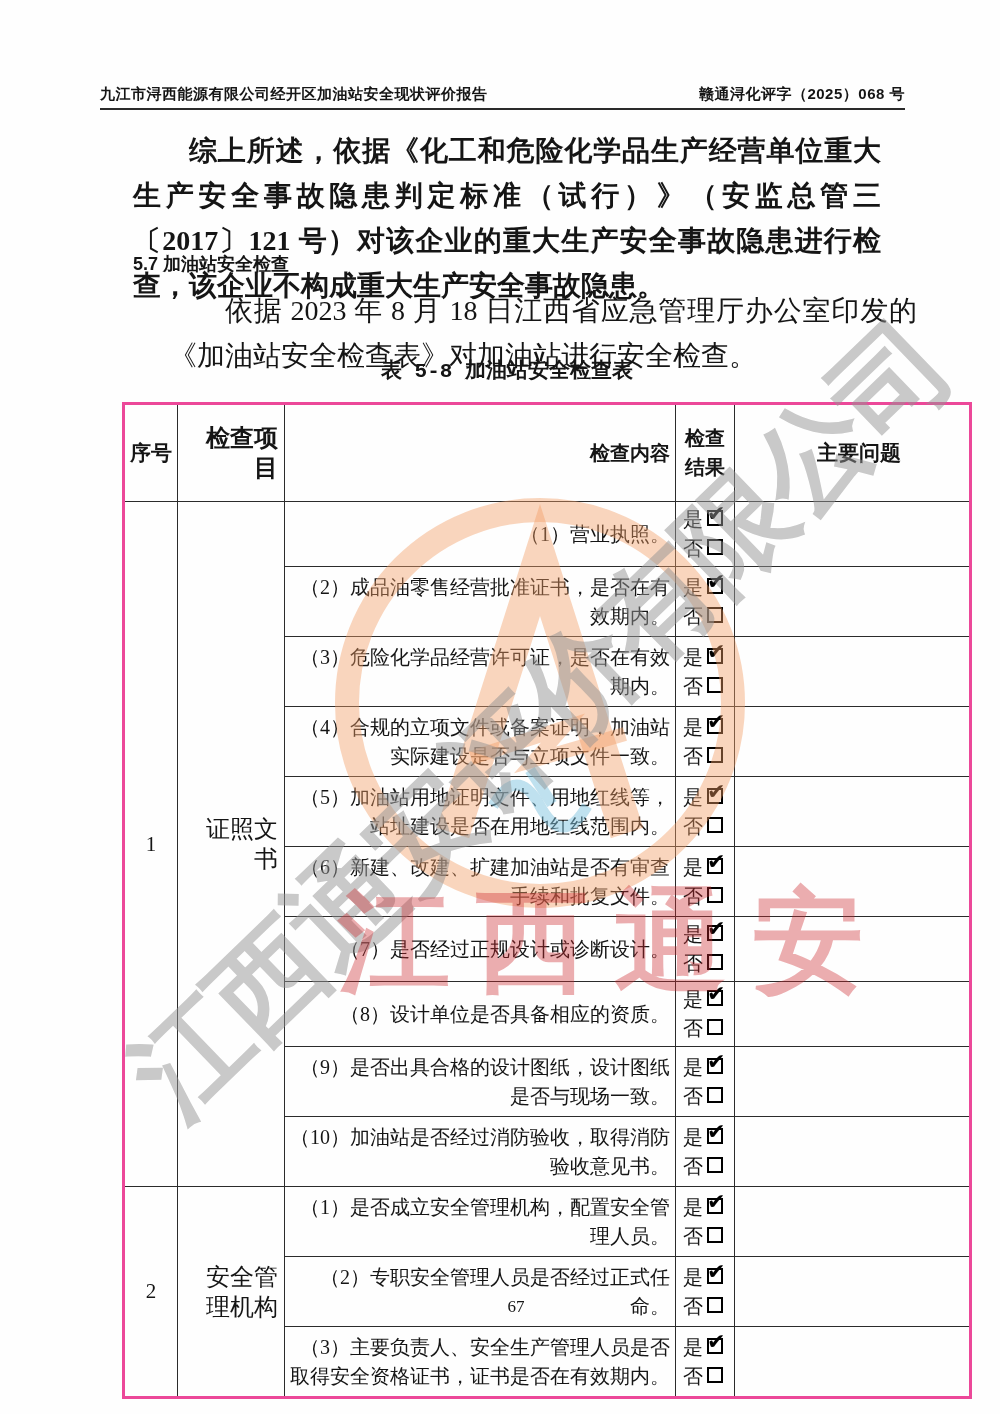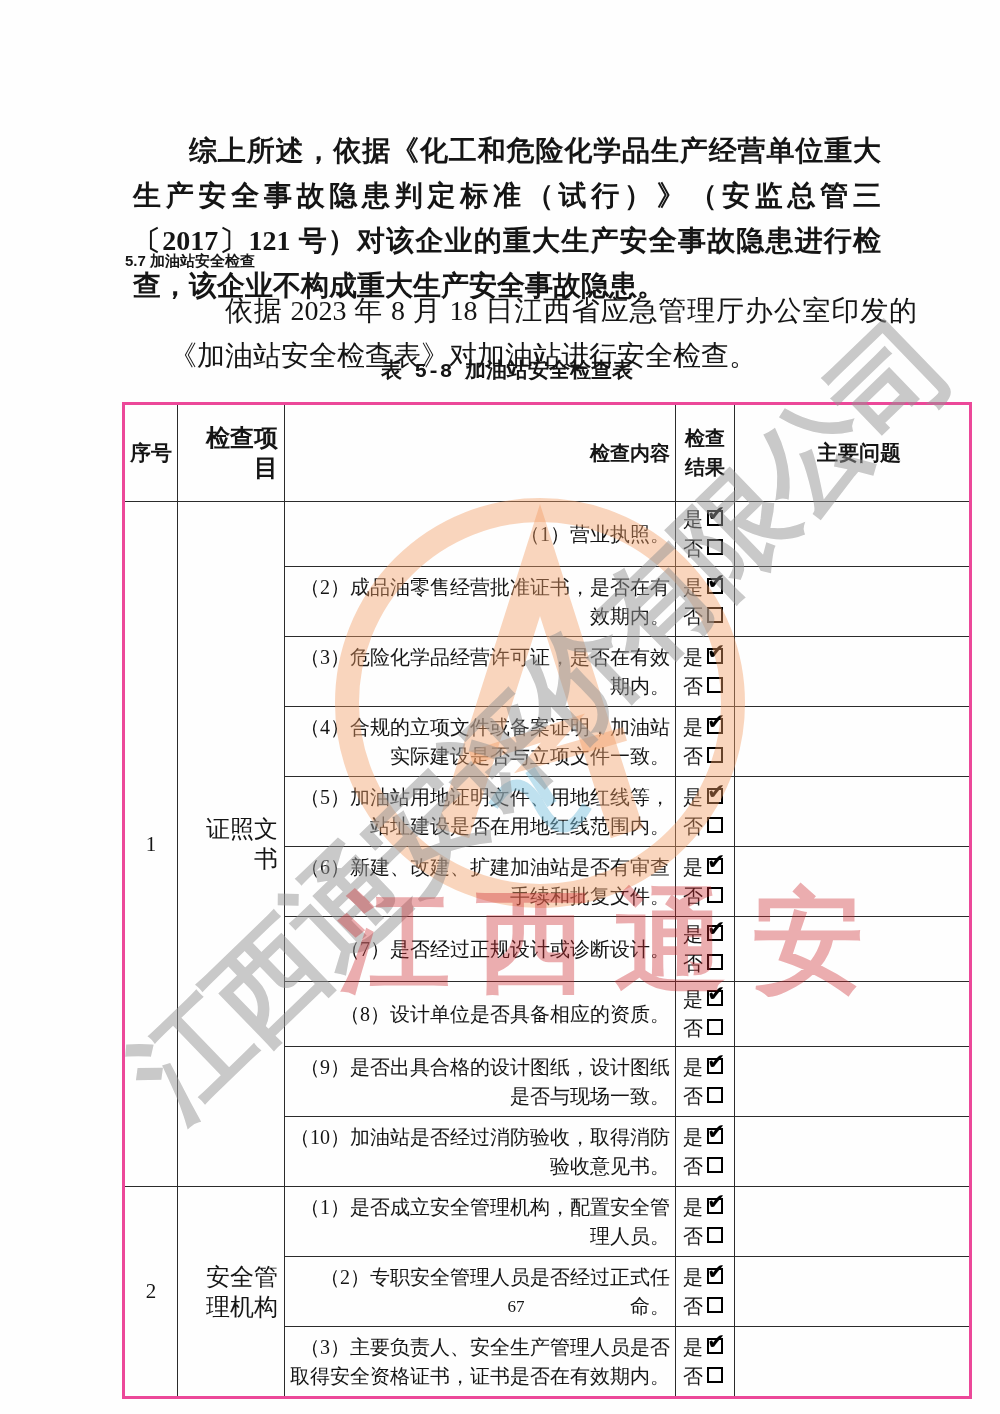"九江市浔西能源有限公司经开区加油站安全现状评价报告" div { html: none -> <div> <span>九江市浔西能源有限公司经开区加油站安全现状评价报告</span> <span>赣通浔化评字（2025）068 号</span> </div> }
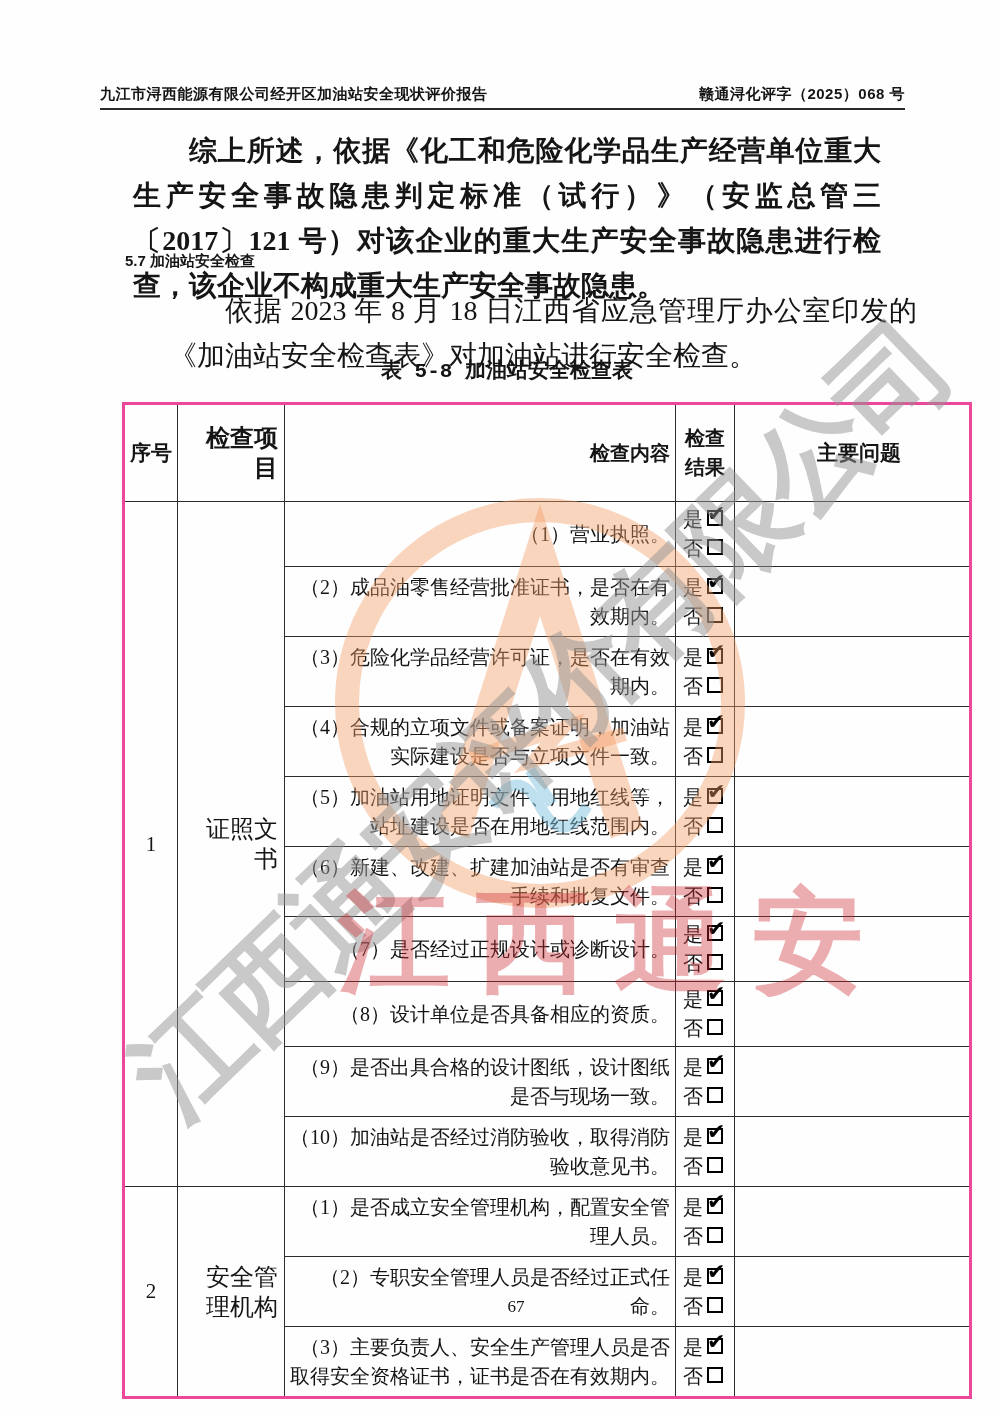"5.7 加油站安全检查" #sec-heading { font-size: 15px -> 18px; left: 125px -> 133px }
